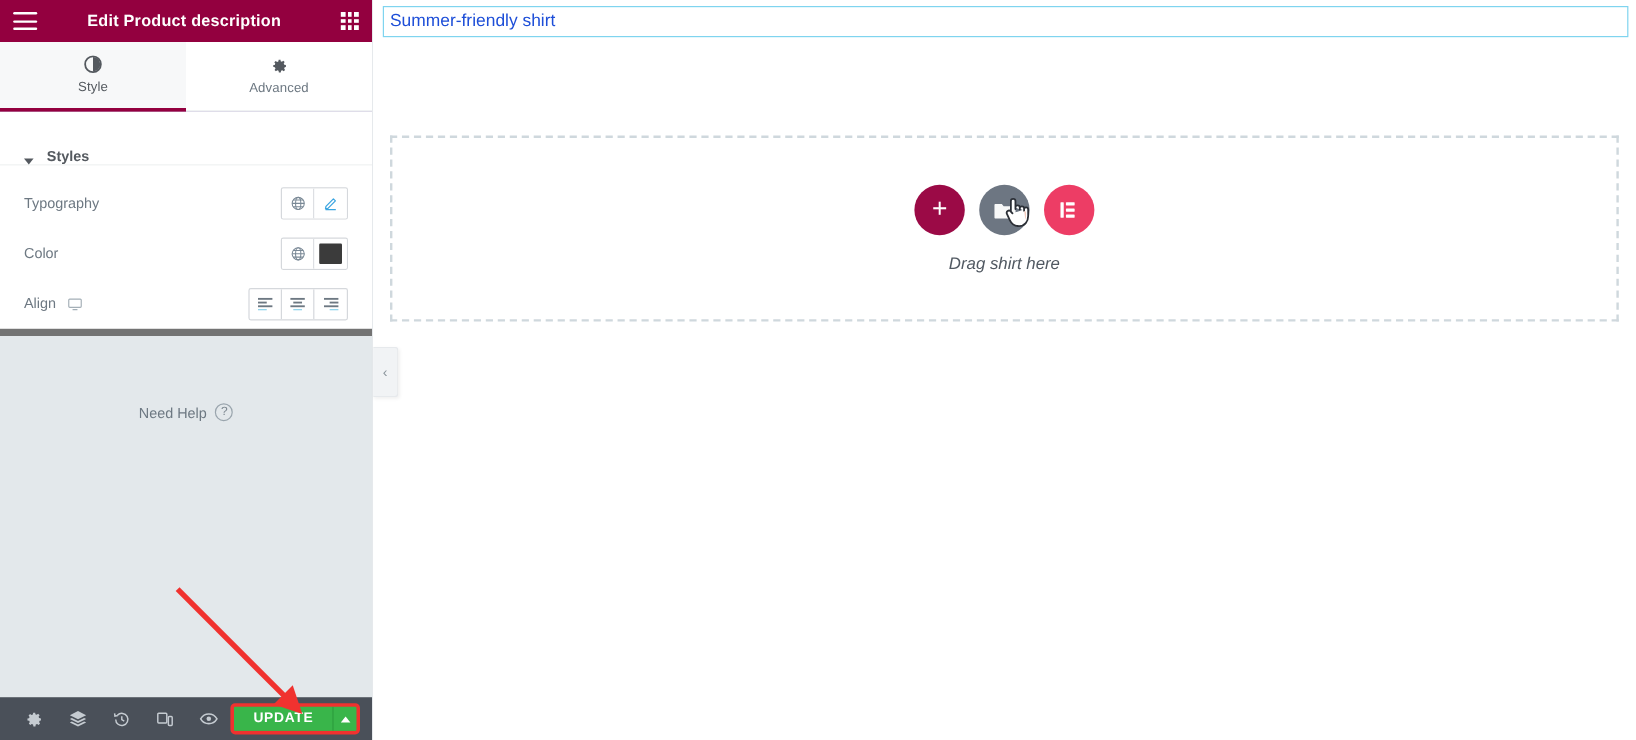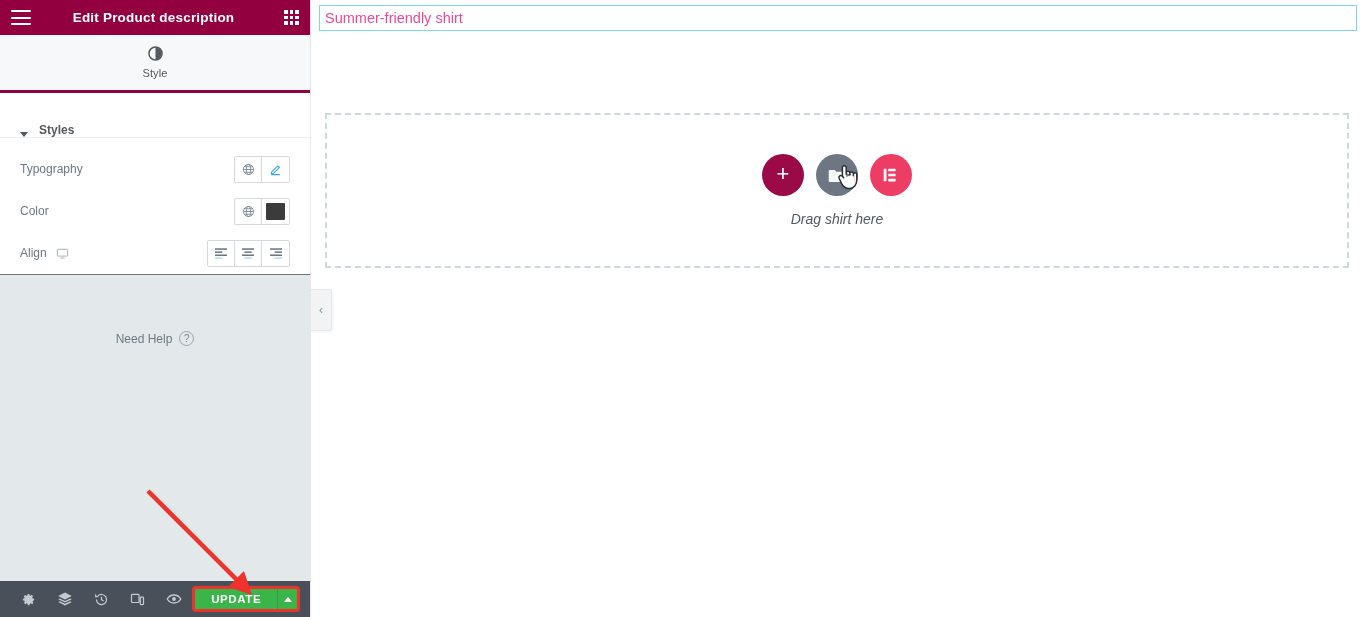"Summer-friendly shirt" .title-field-text { color: #ec4899 -> #1d4ed8 }
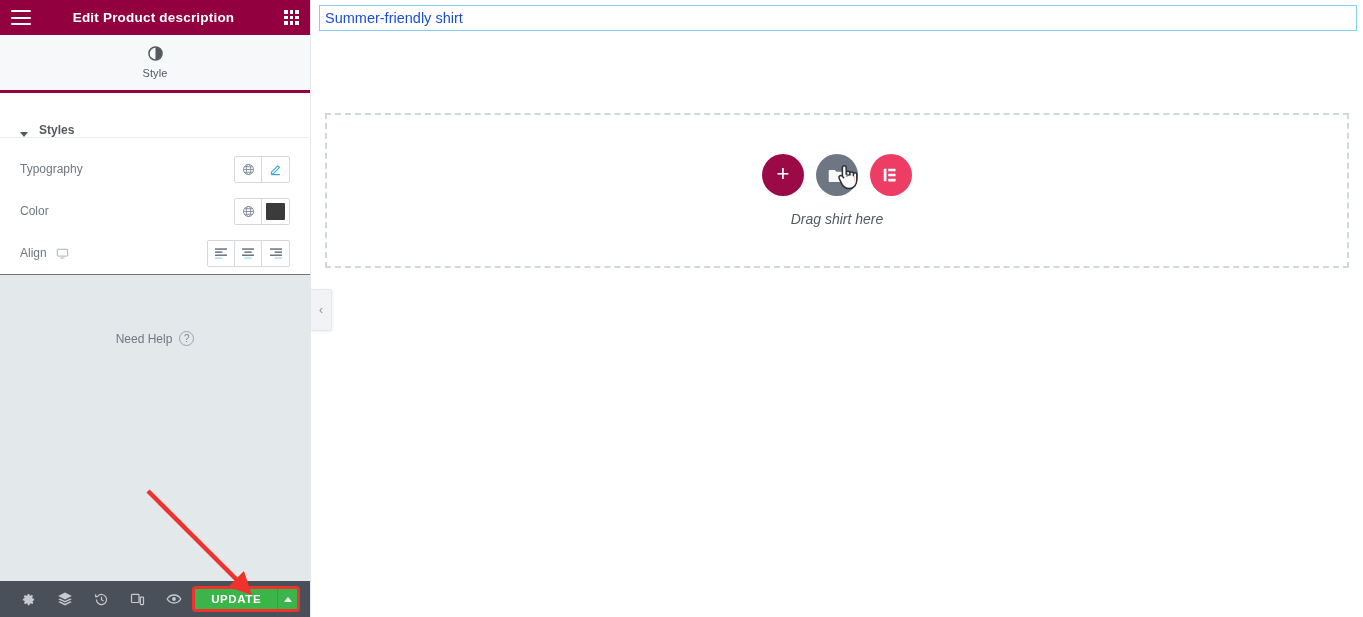"Advanced" div.tab { html: none -> <div> <span> <svg> <path></path> <path></path> </svg> </span> <span>Advanced</span> </div> }
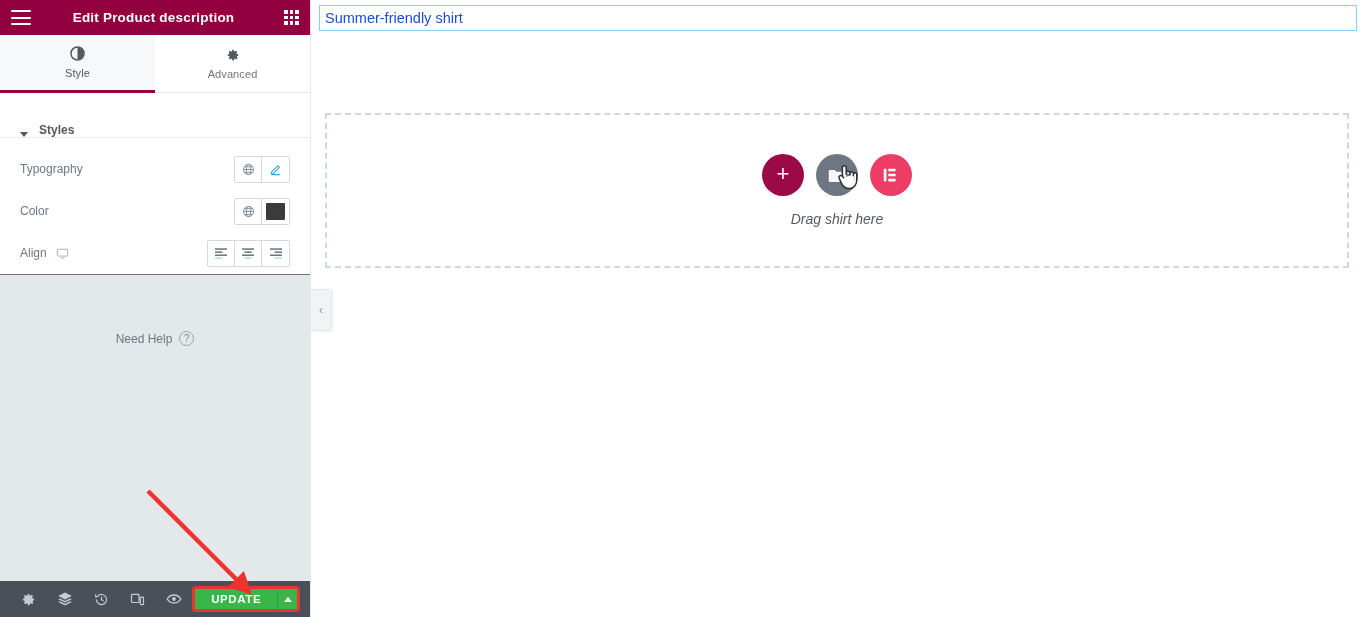"Need Help" .panel-body-fill { border-top: 1px solid #737373 -> 6px solid #737373 }
